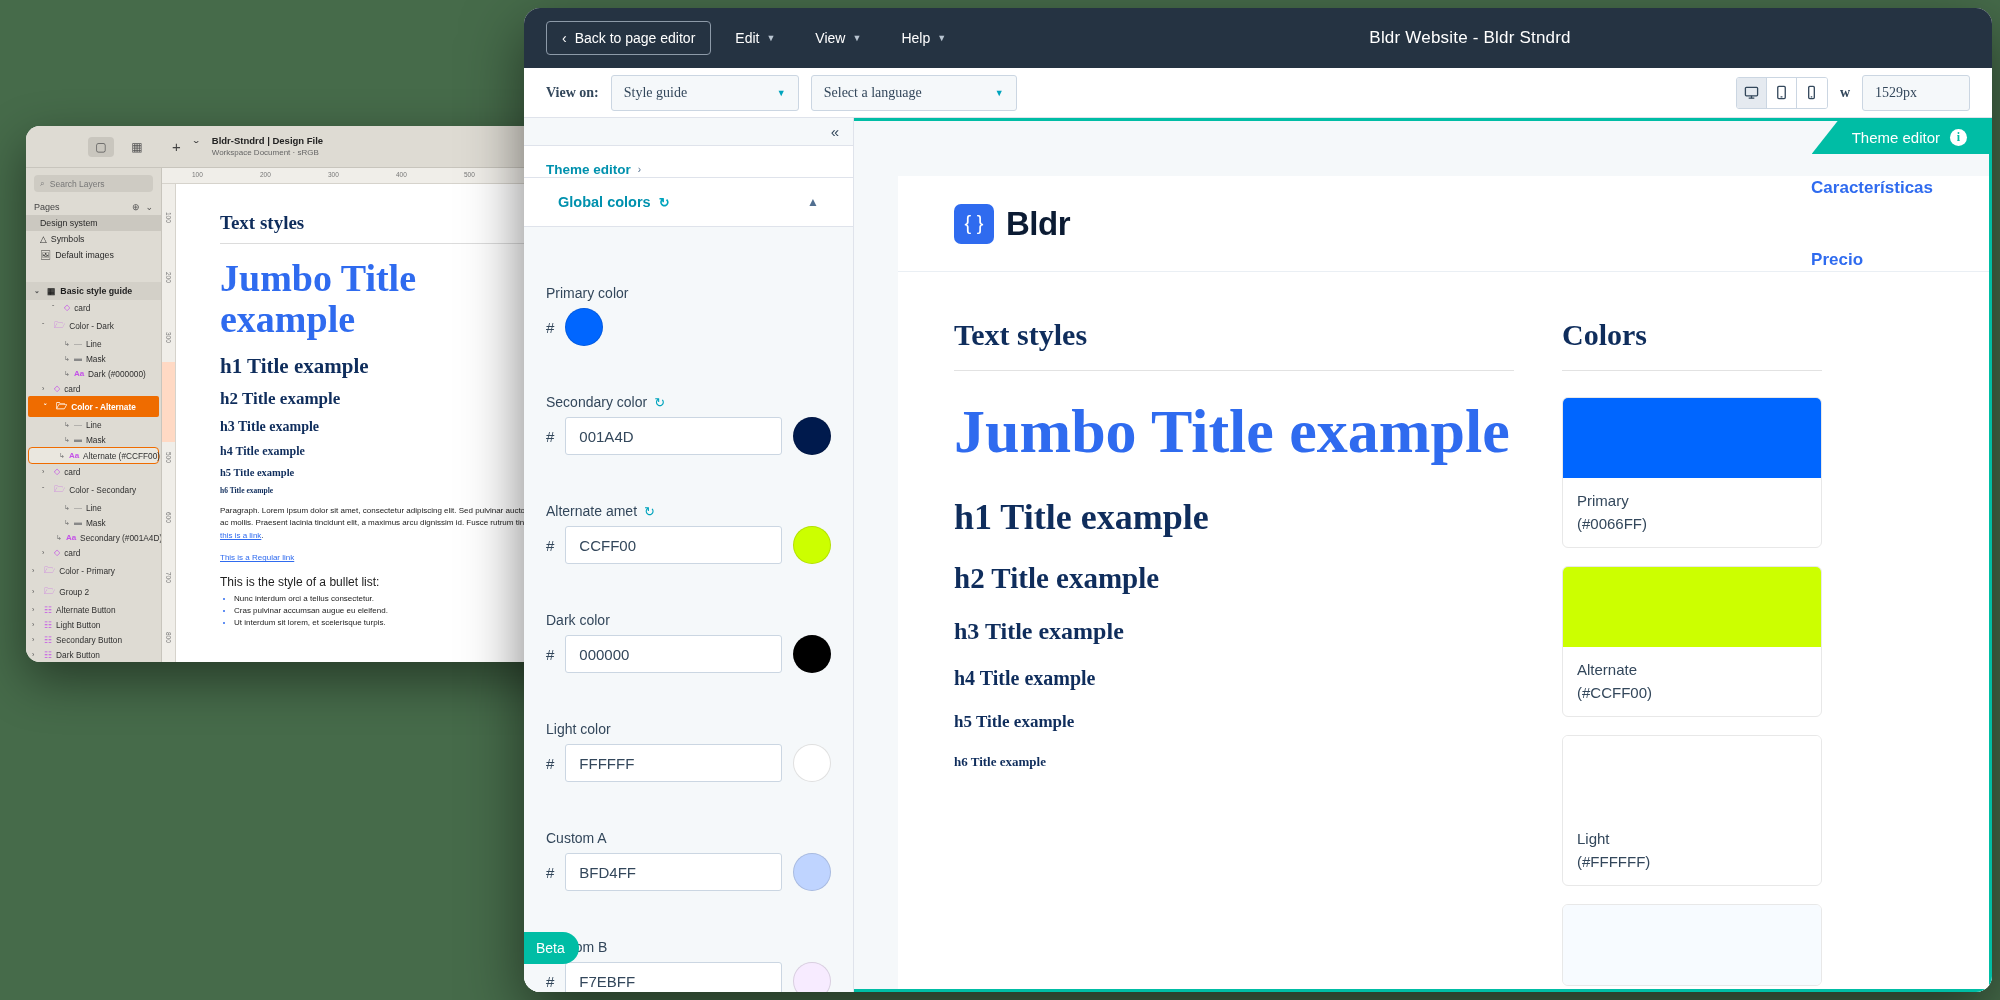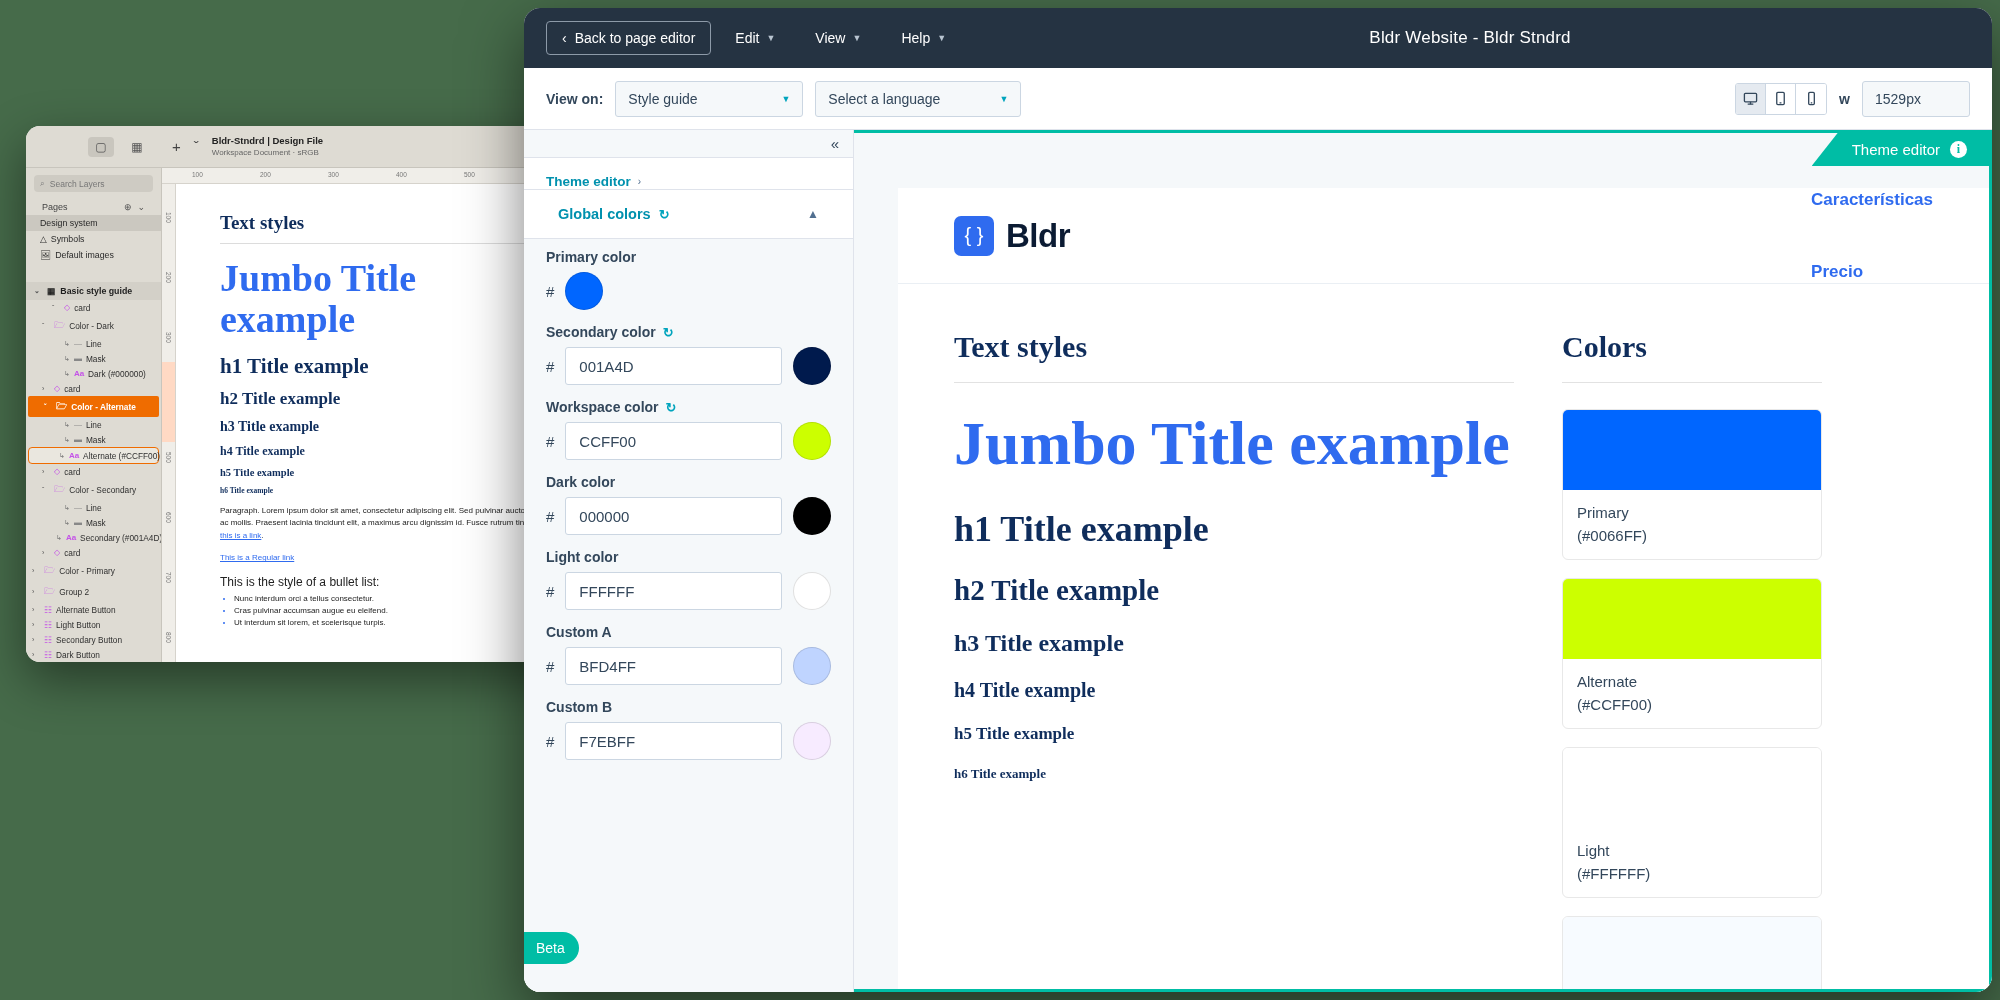"View on:" .cms-subbar { font-family: none -> Liberation Serif, serif; height: 62px -> 50px }
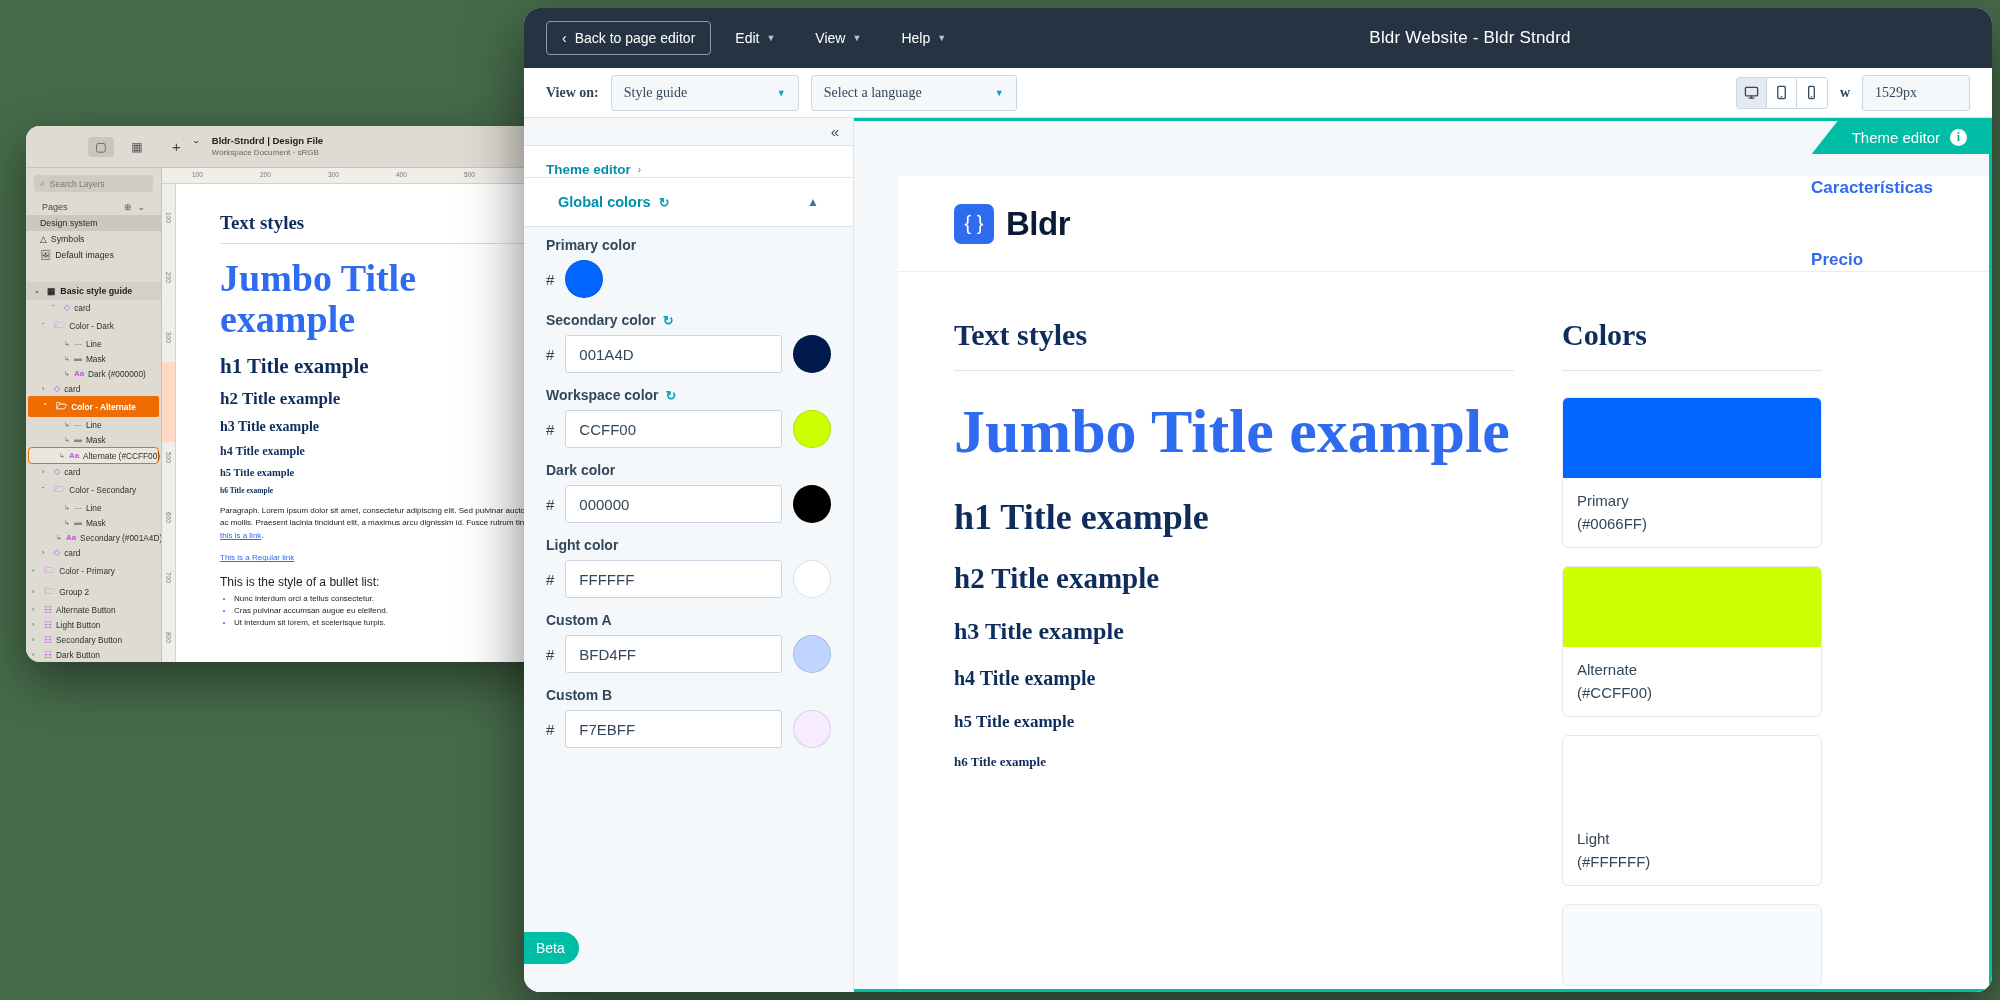"Pages" .dw-pages-hdr { padding: 3px 16px -> 3px 8px }
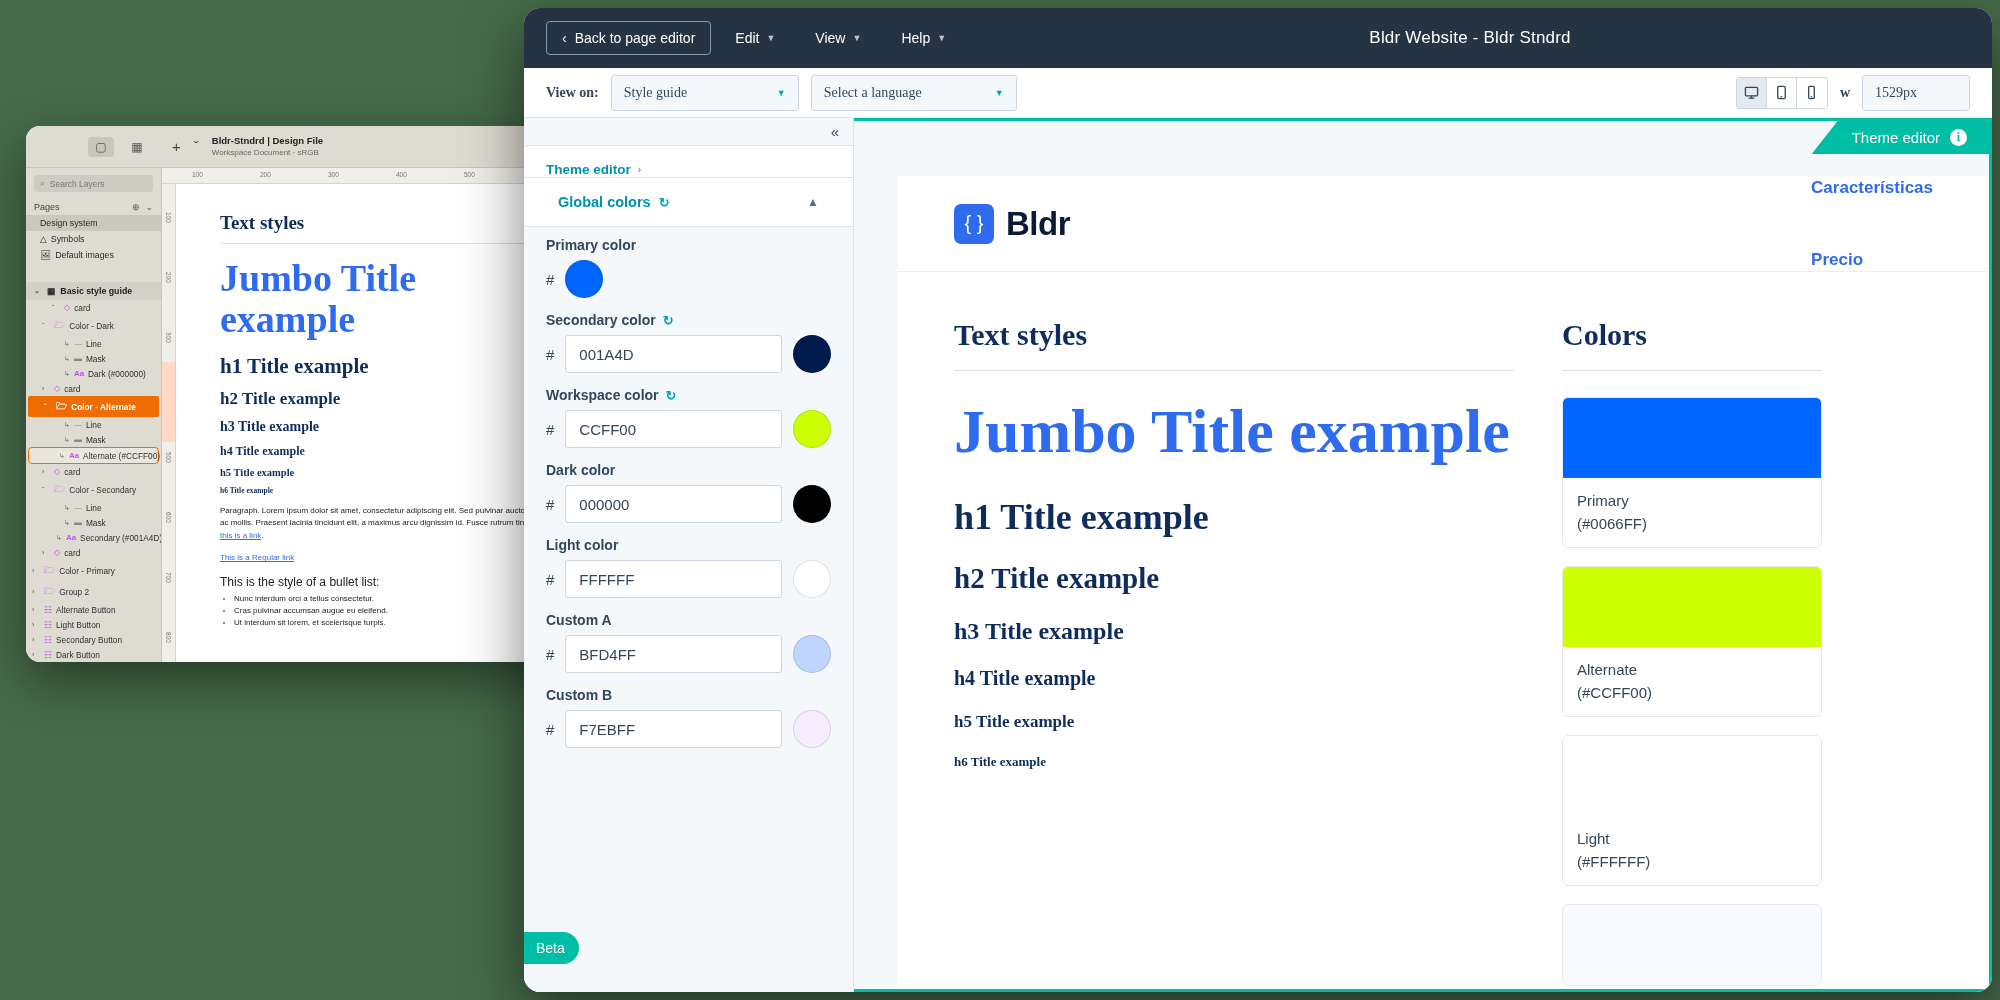"Primary color" .cfield .lbl { font-weight: 700 -> 400; margin-top: none -> 48px }
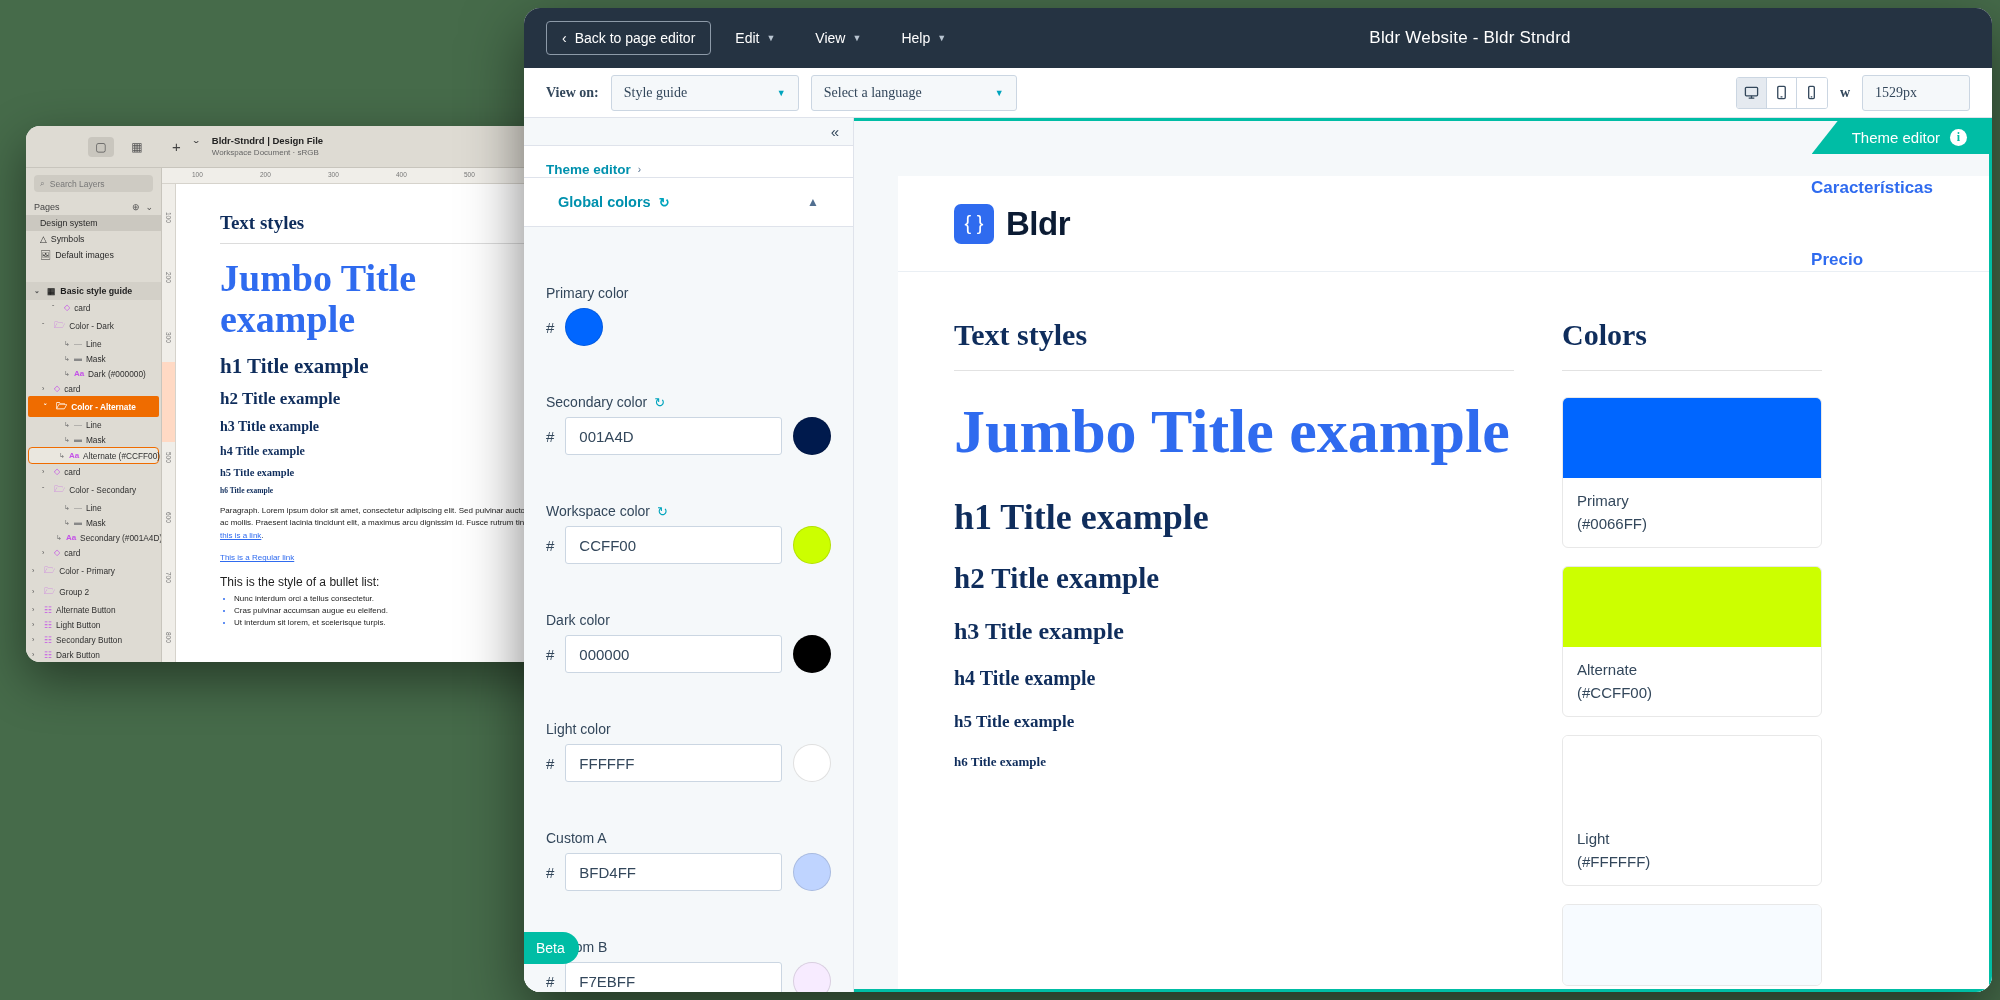"Workspace color" span { text: Workspace color -> Alternate amet }
